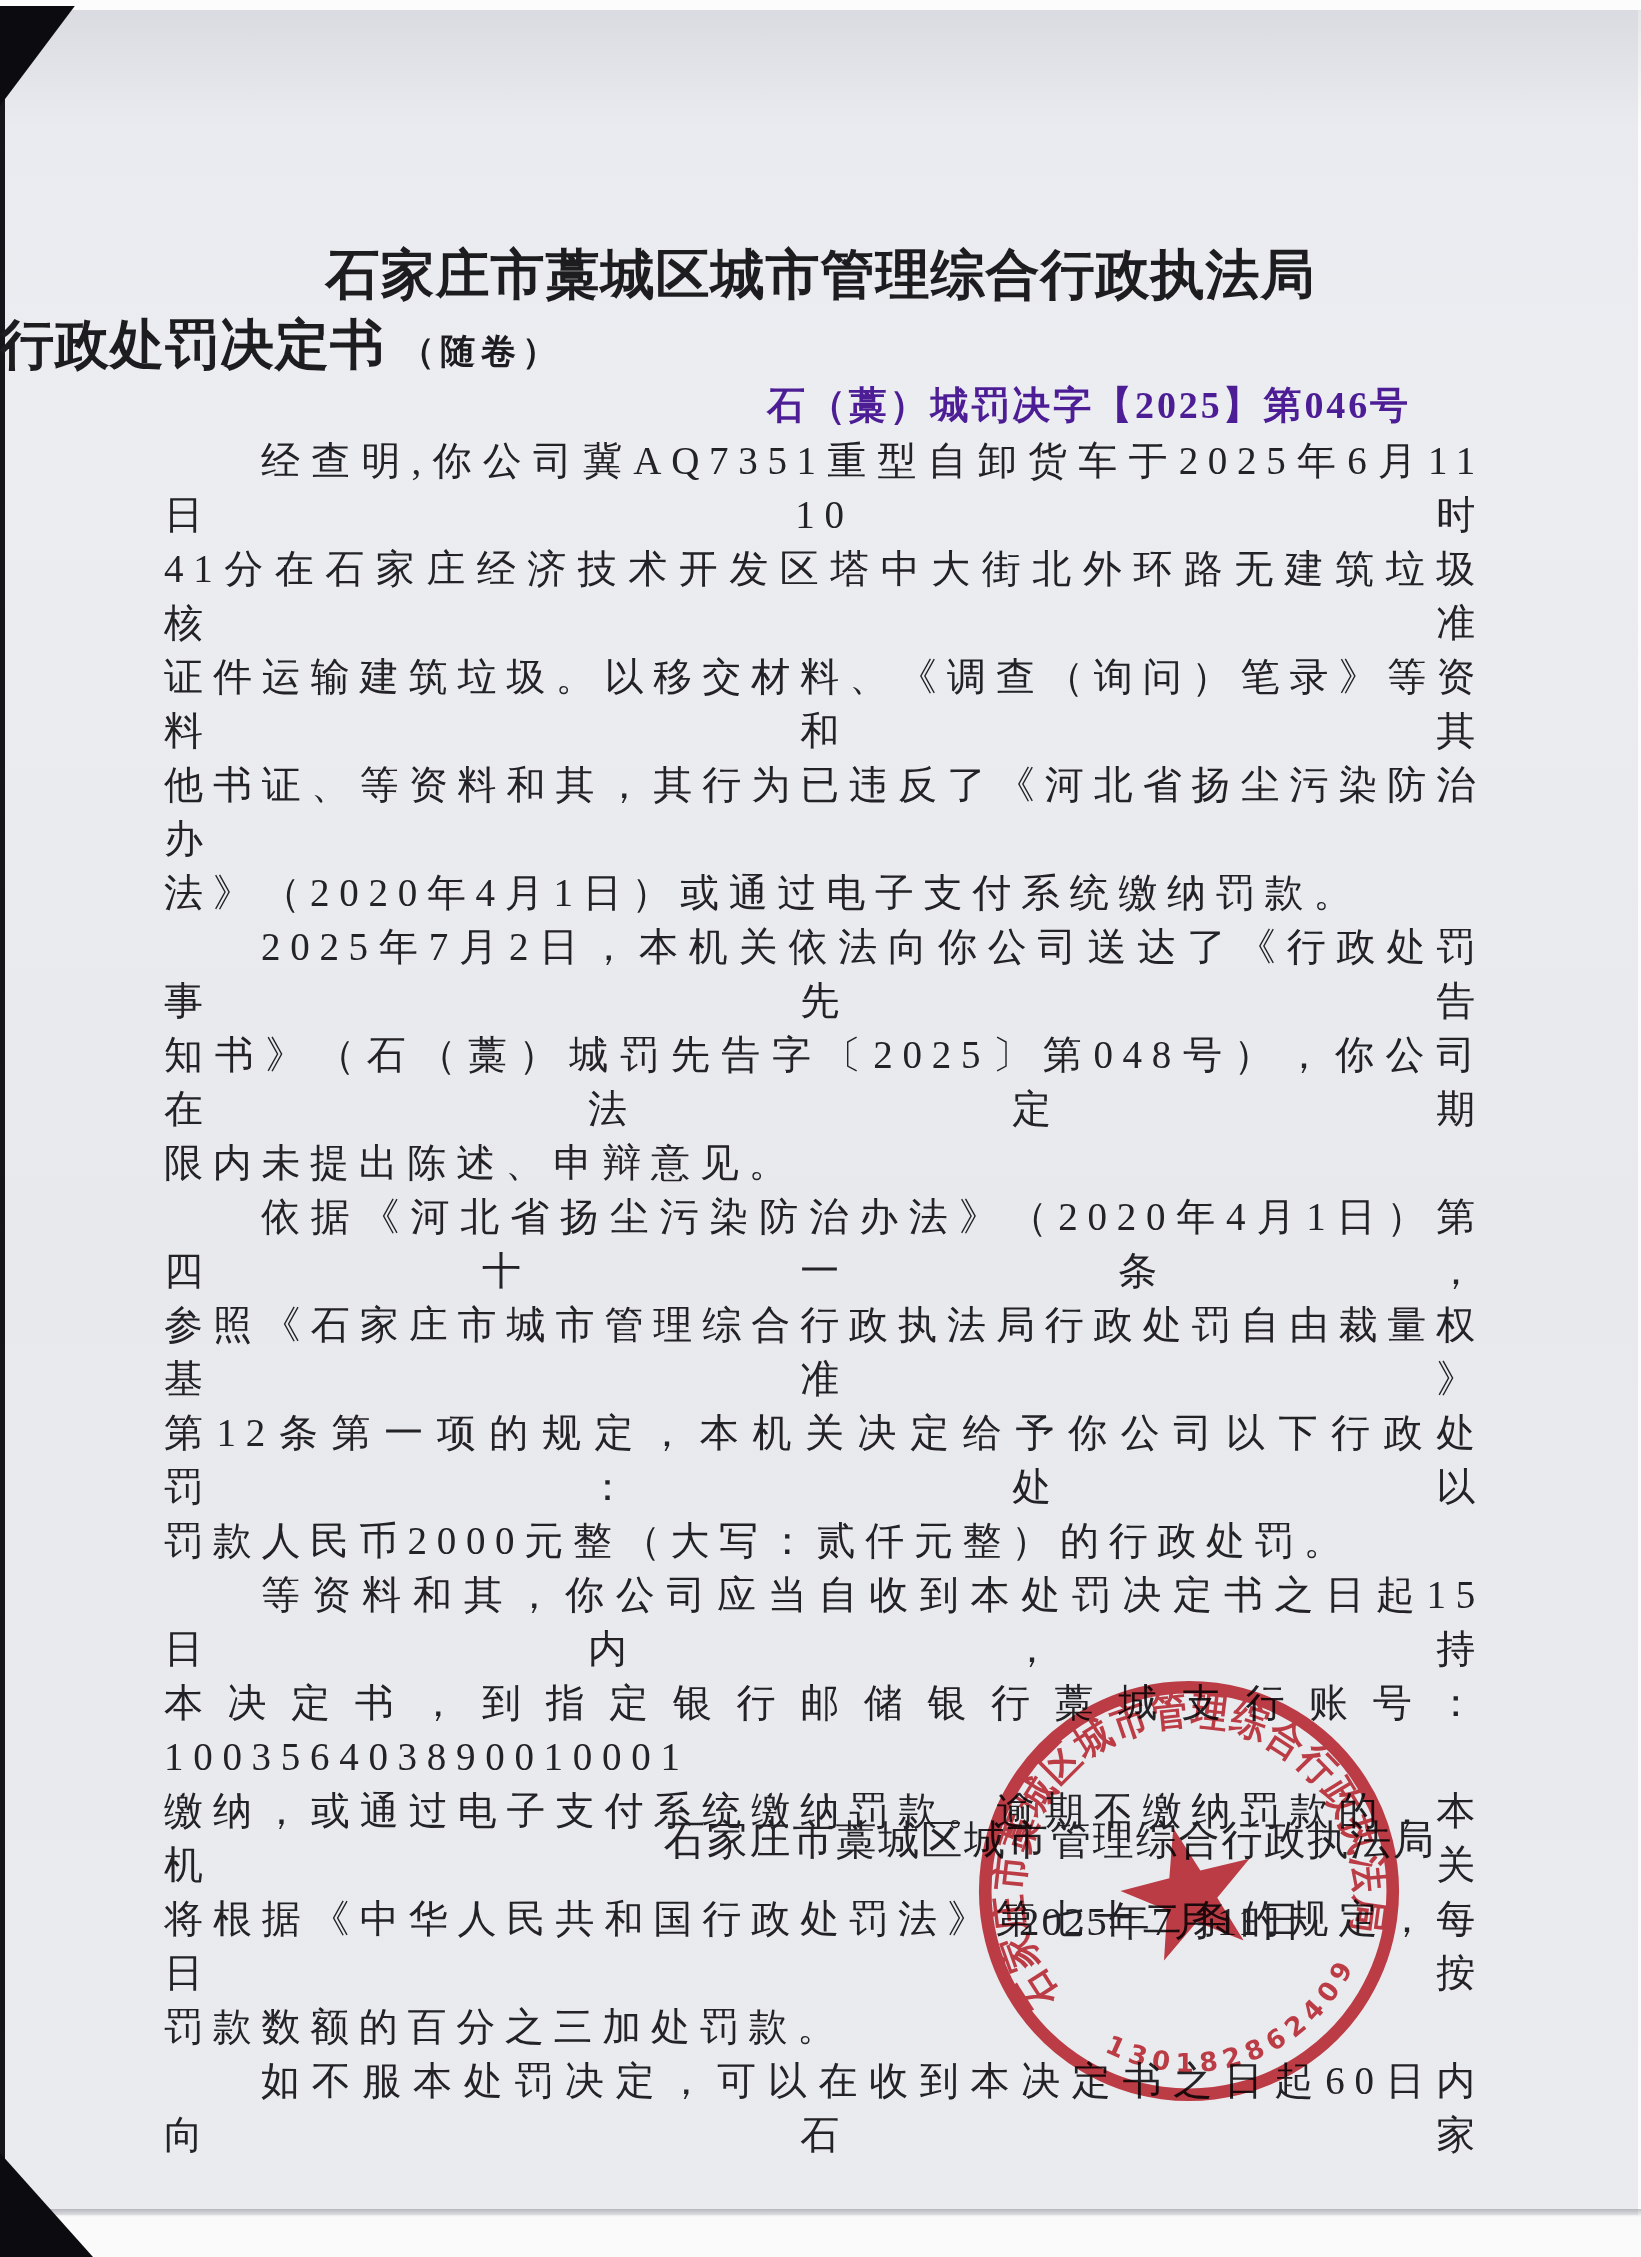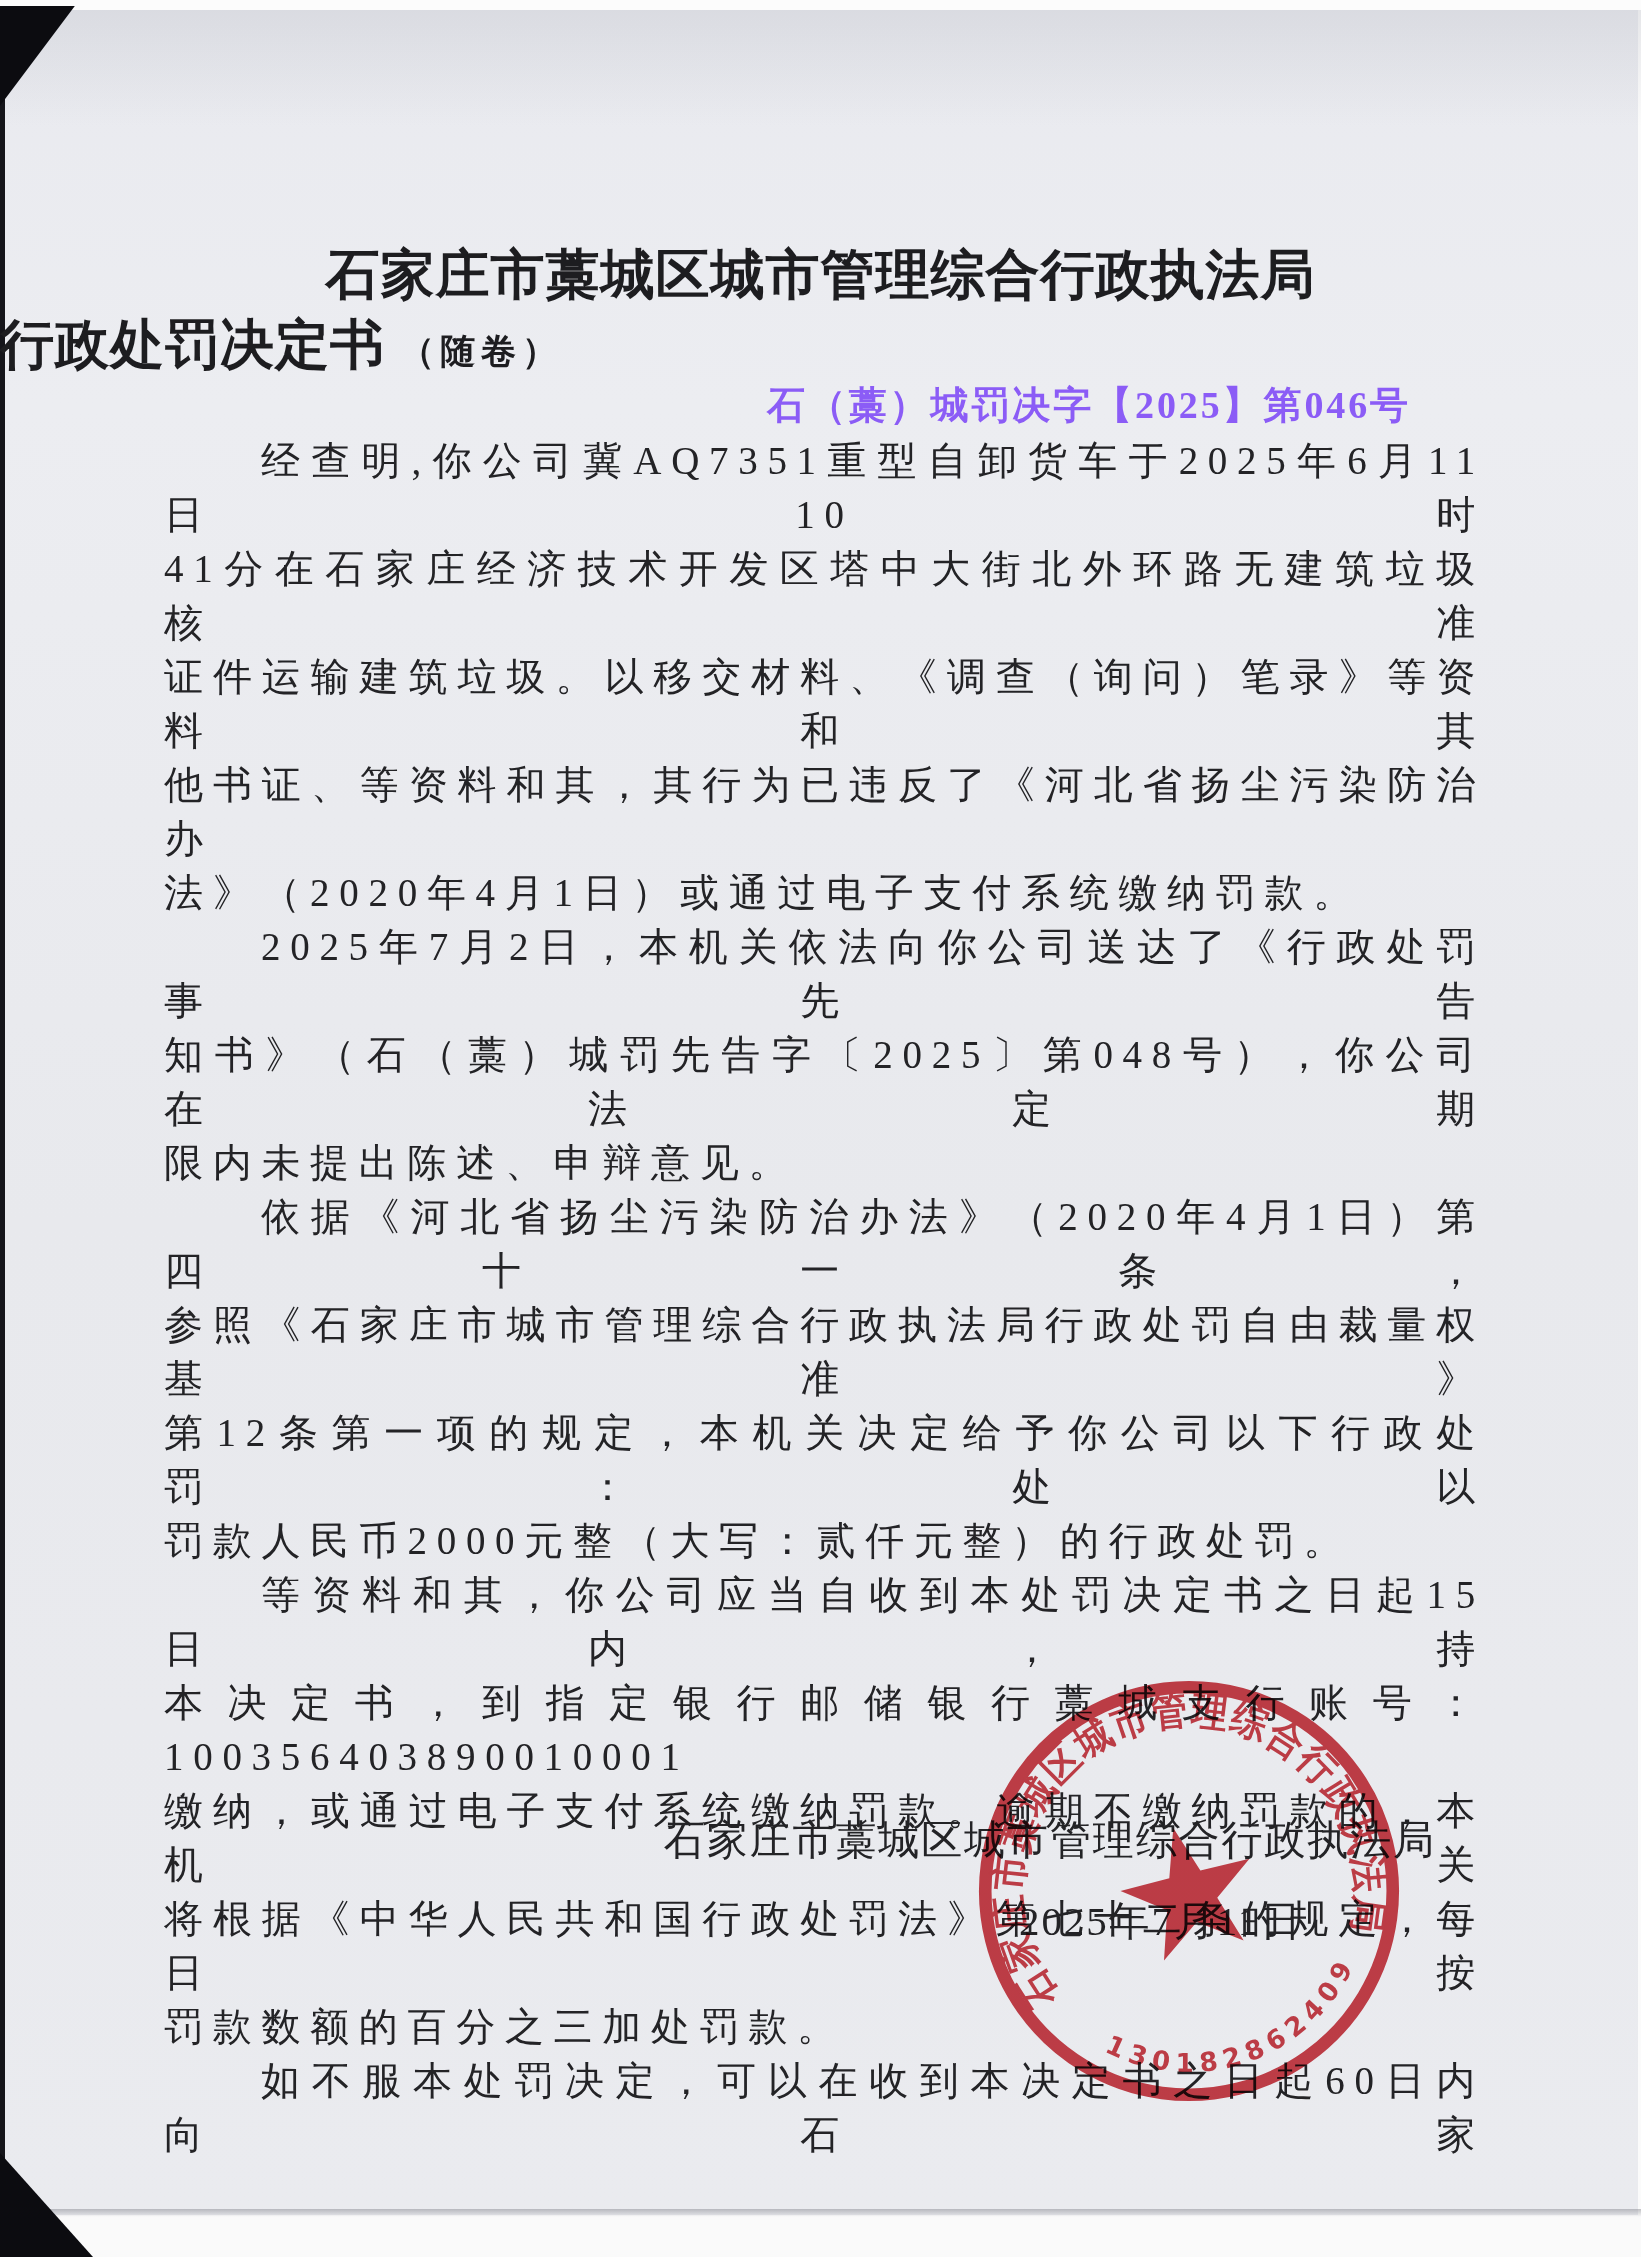"石（藁）城罚决字【2025】第046号" .docnum { color: #8b5cf6 -> #4c1d95 }
